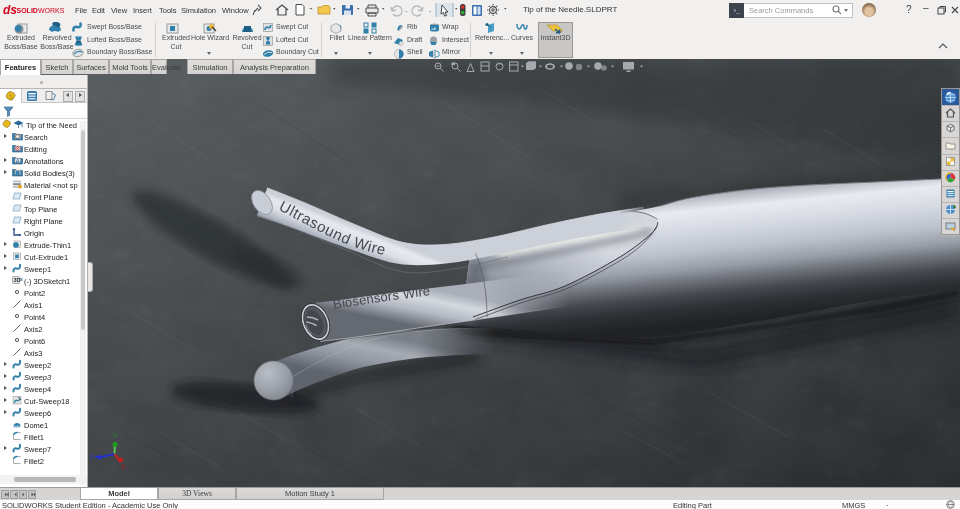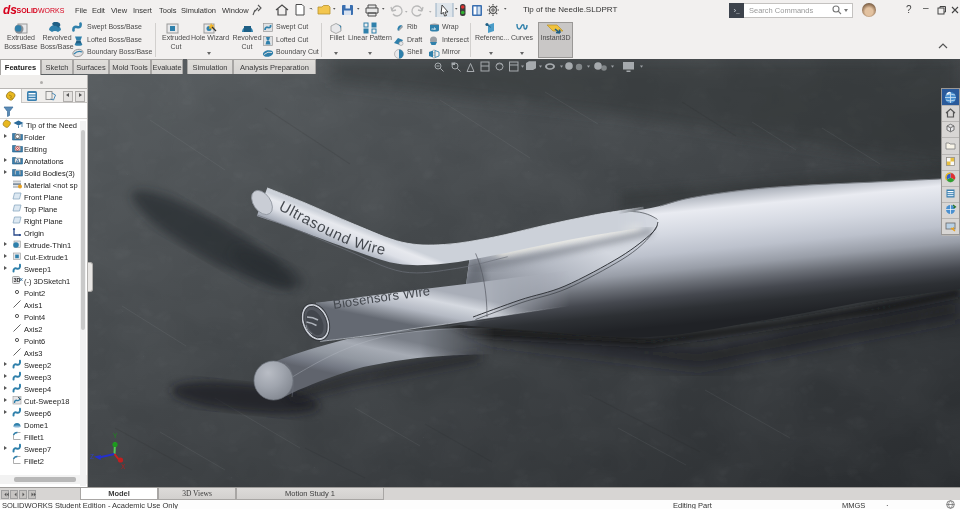"Evaluate" div.ctab { width: 32px -> 16px }
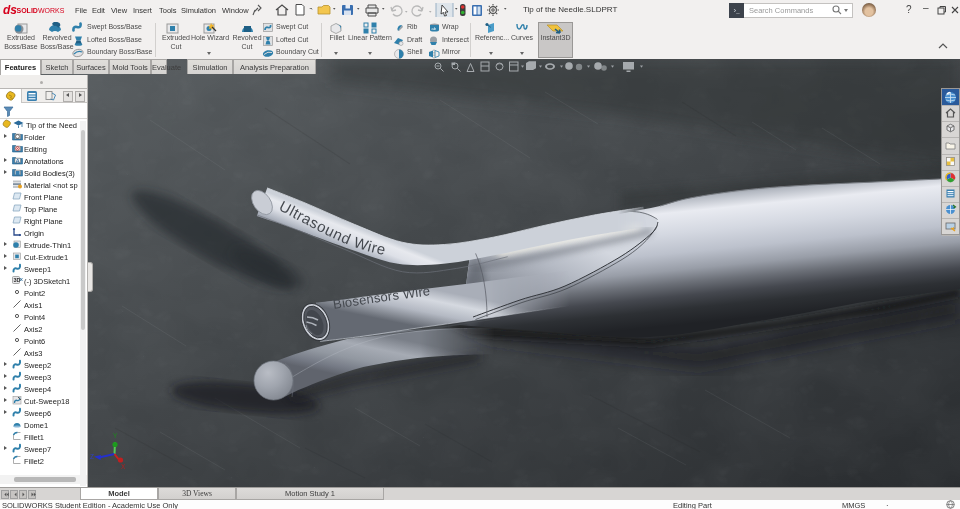"Folder" span { text: Folder -> Search }
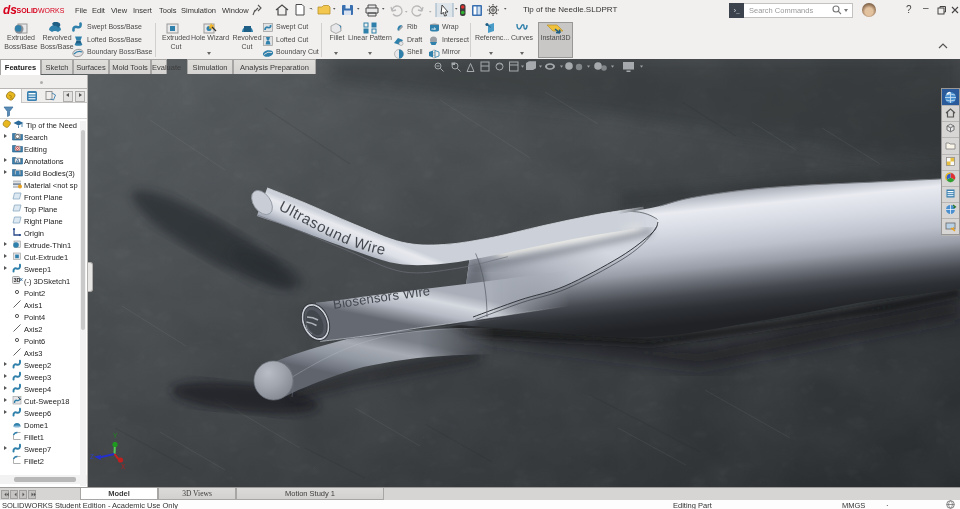"Sweep3" div.trow { font-style: none -> italic }
